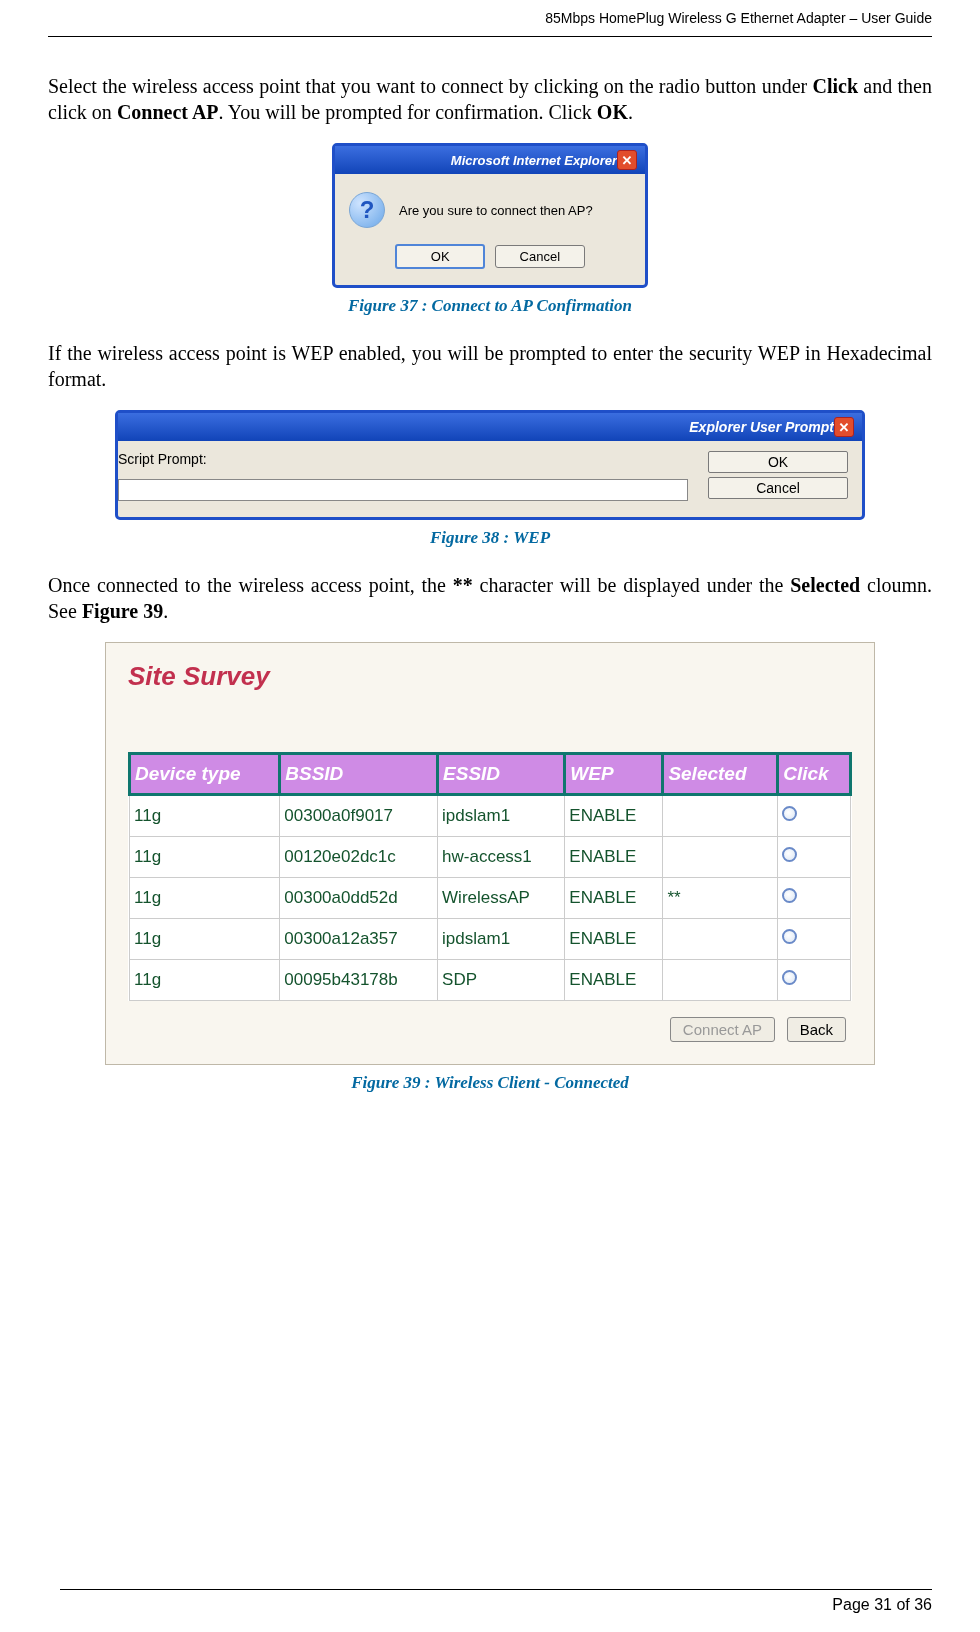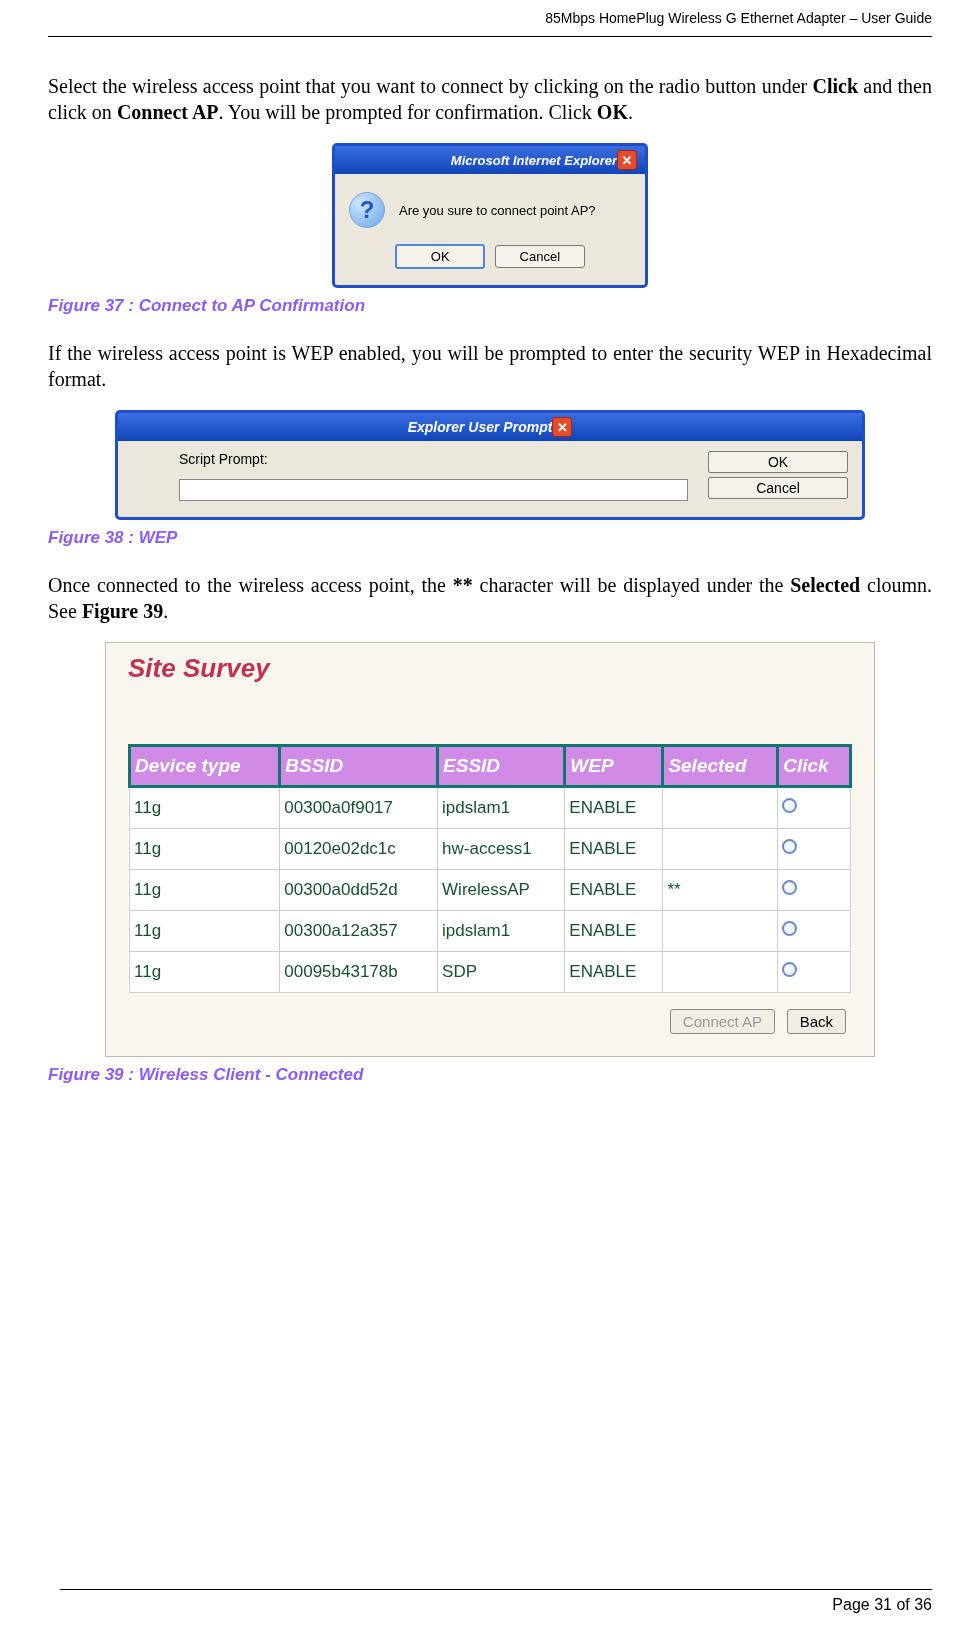"Are you sure to connect" span { text: point -> then }
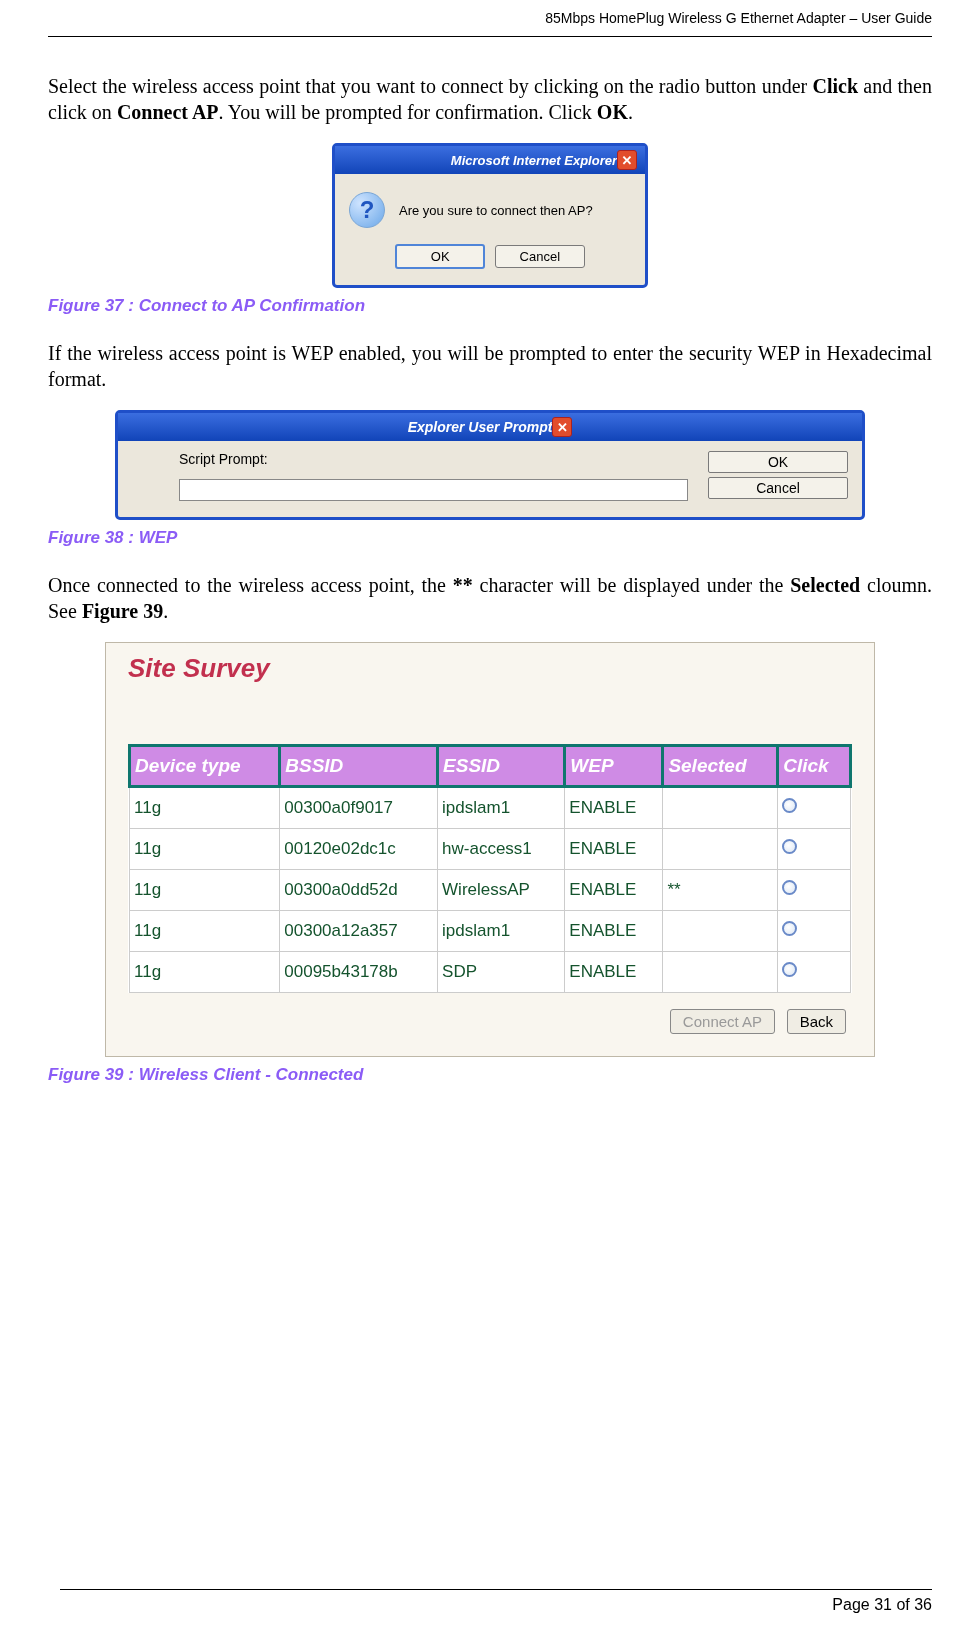"Figure 37 : Connect to" .caption { color: #8b5cf6 -> #0369a1; font-family: Liberation Sans, sans-serif -> Liberation Serif, serif; text-align: left -> center }
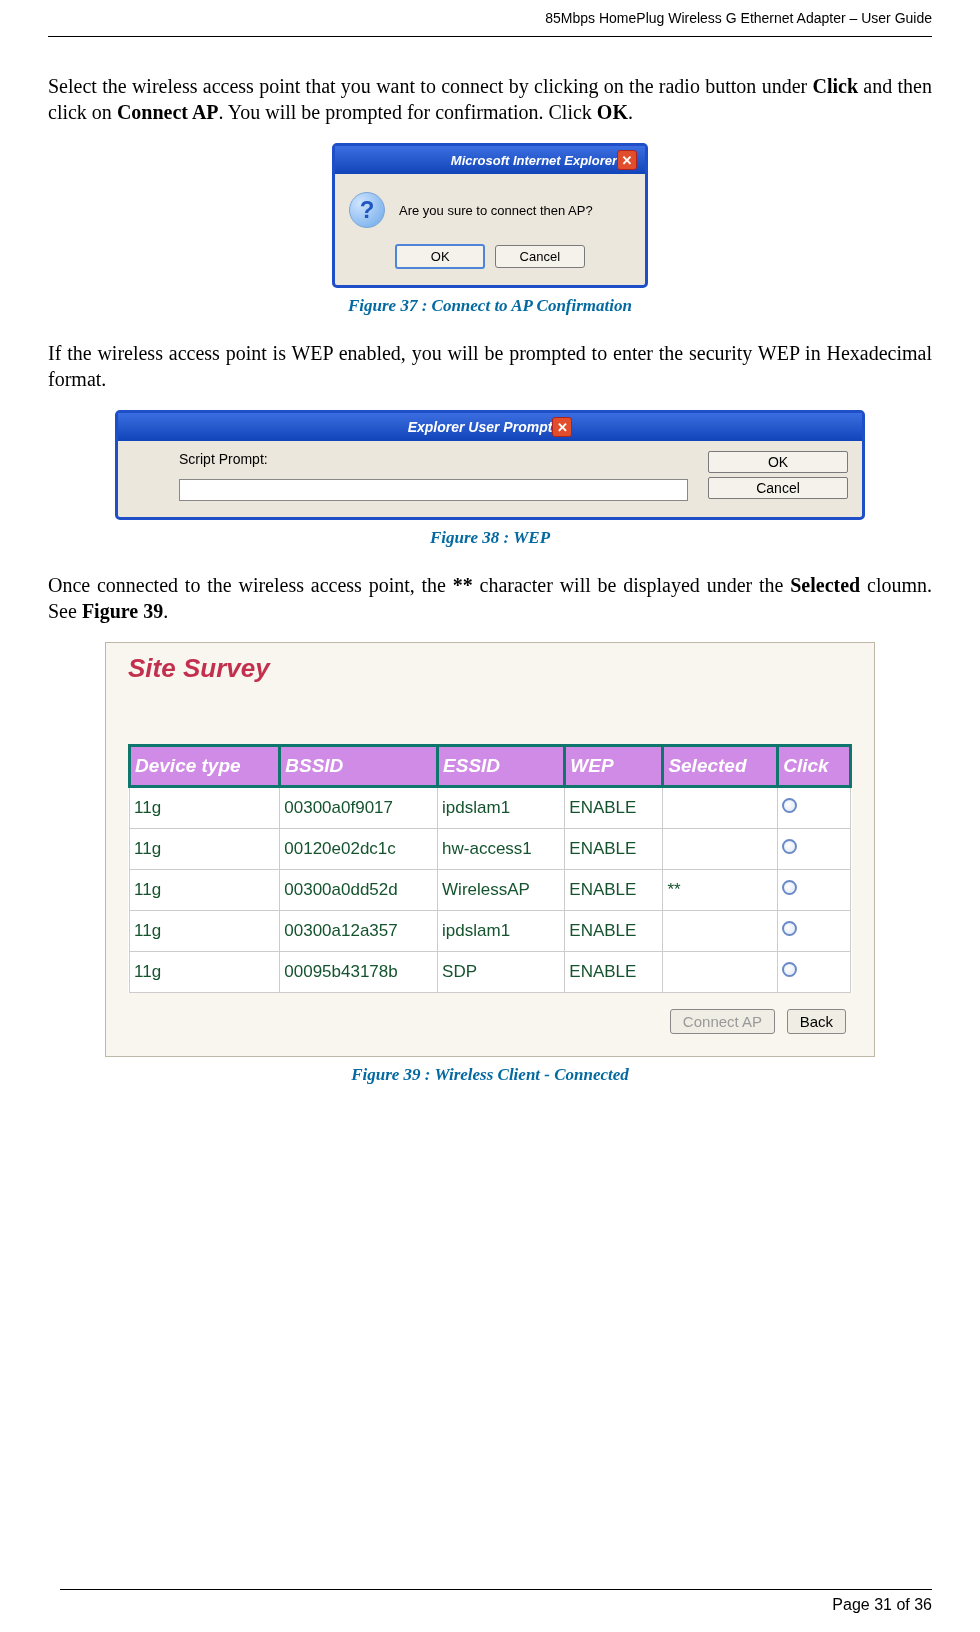"Explorer User Prompt" .dlg2 .titlebar { justify-content: center -> flex-end }
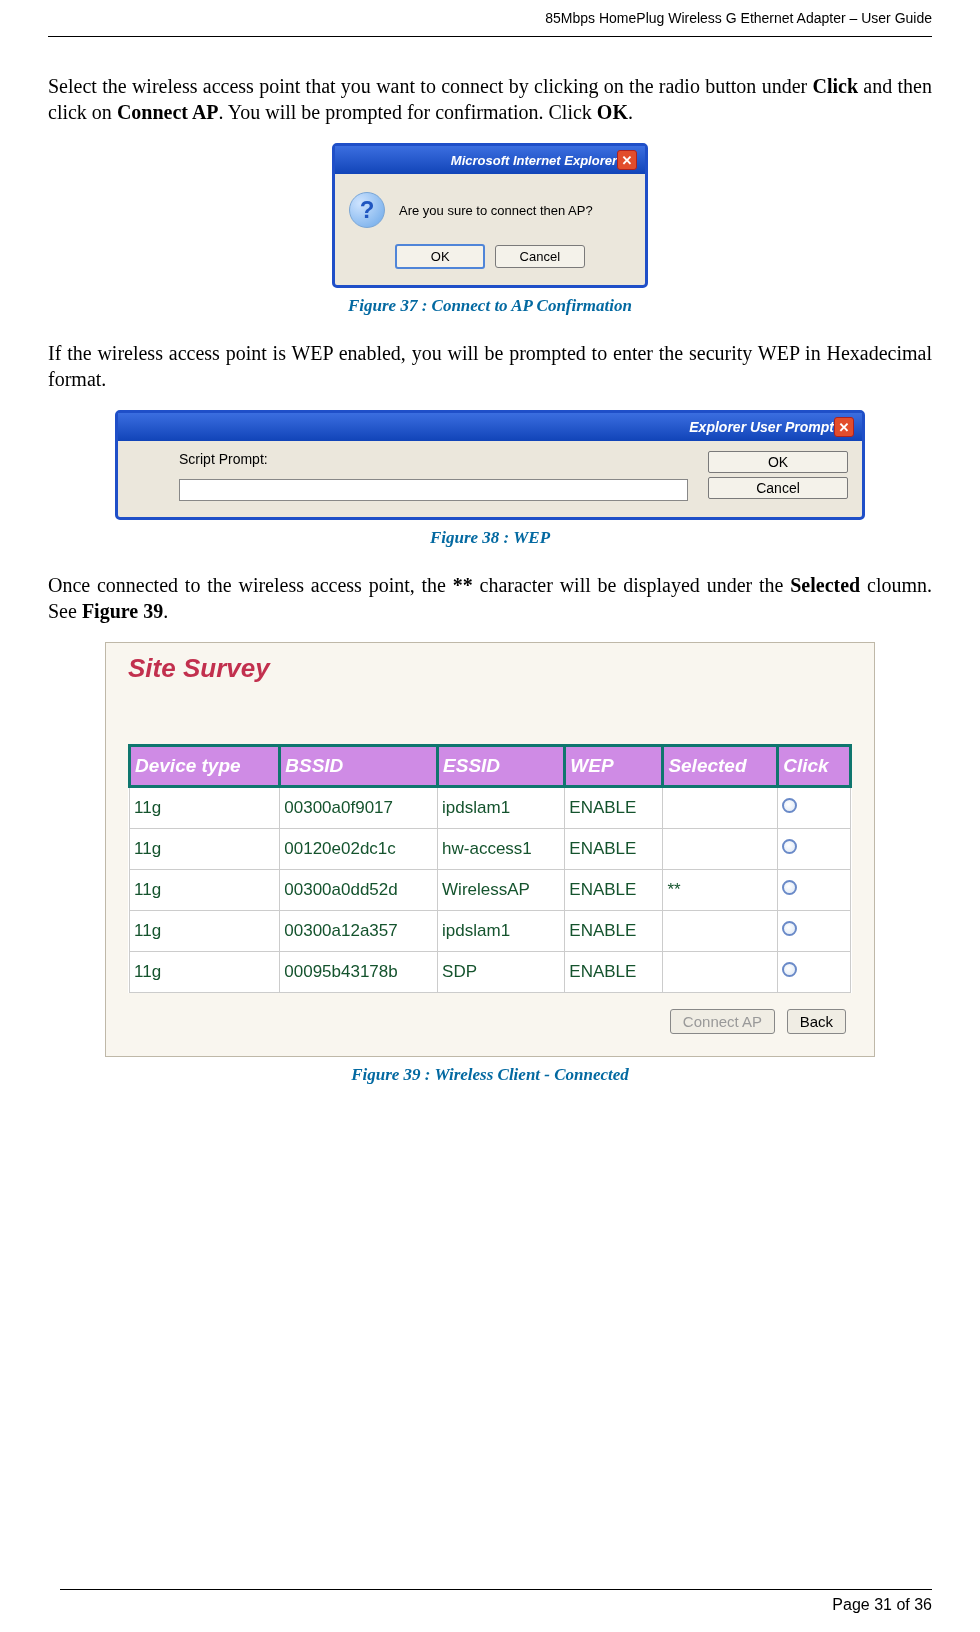"Script Prompt:" .dlg2 .body { margin-left: 40px -> none; padding: 10px 14px 14px 21px -> 10px 14px 14px 0 }
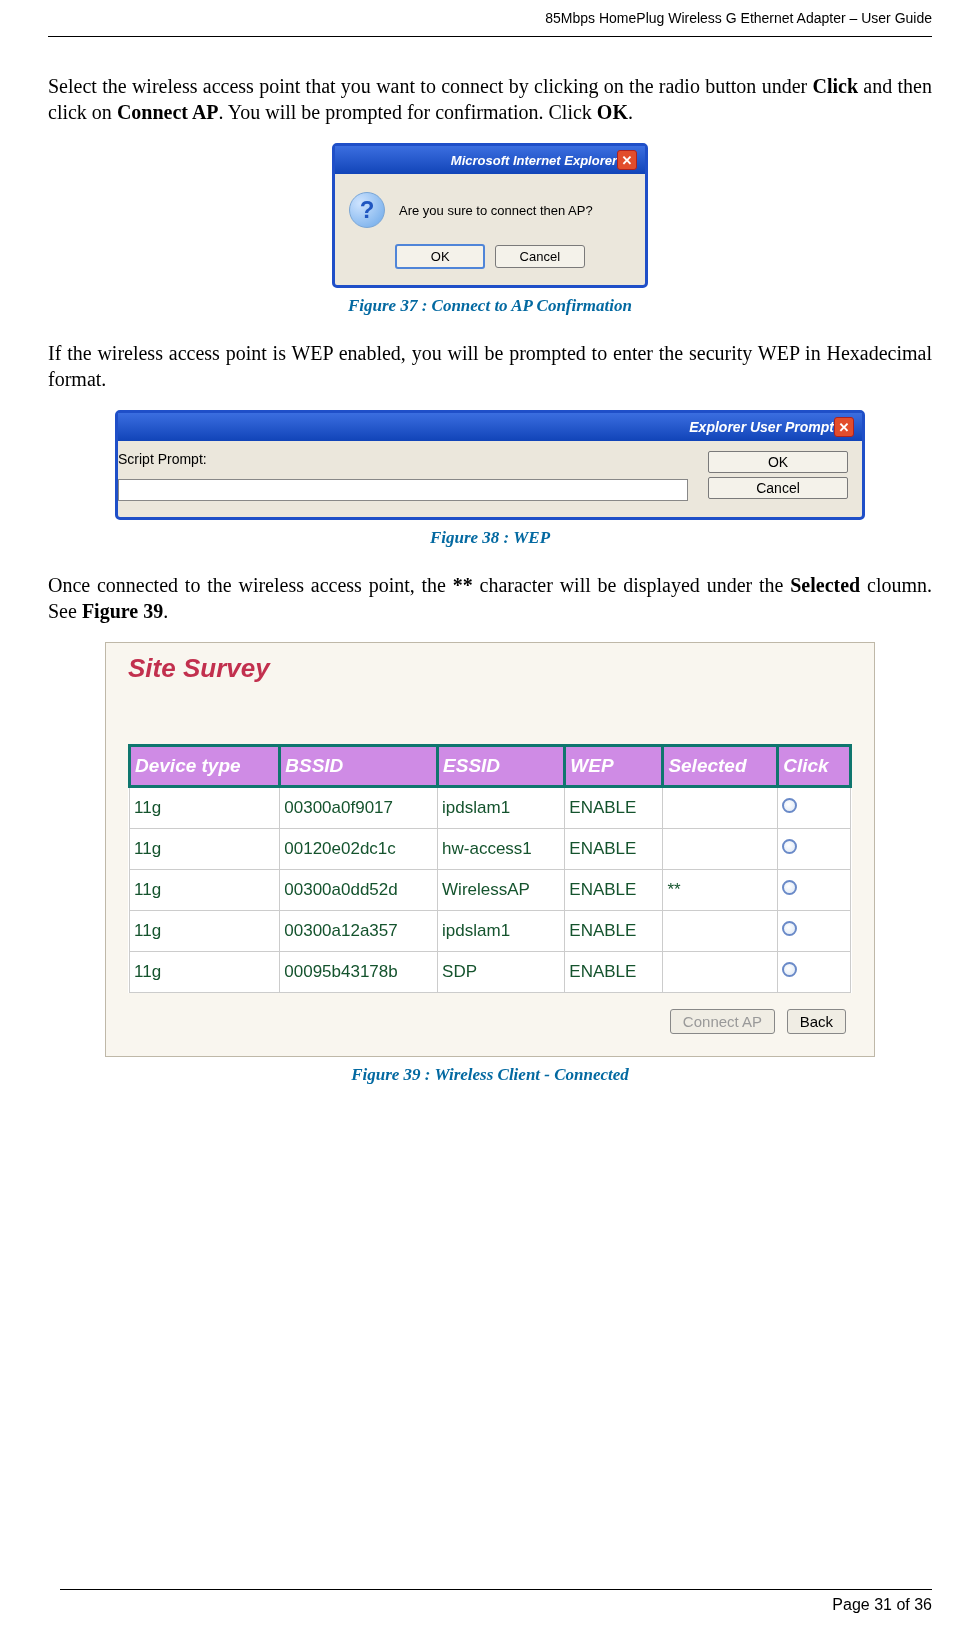"Site Survey" .survey { padding: 10px 22px 18px 22px -> 18px 22px 18px 22px }
